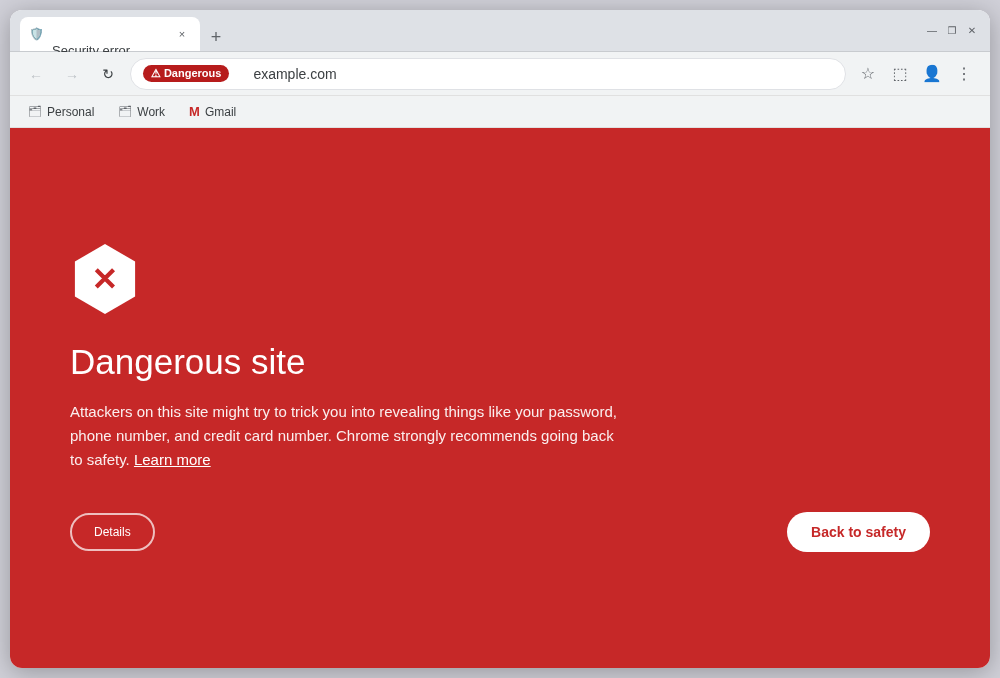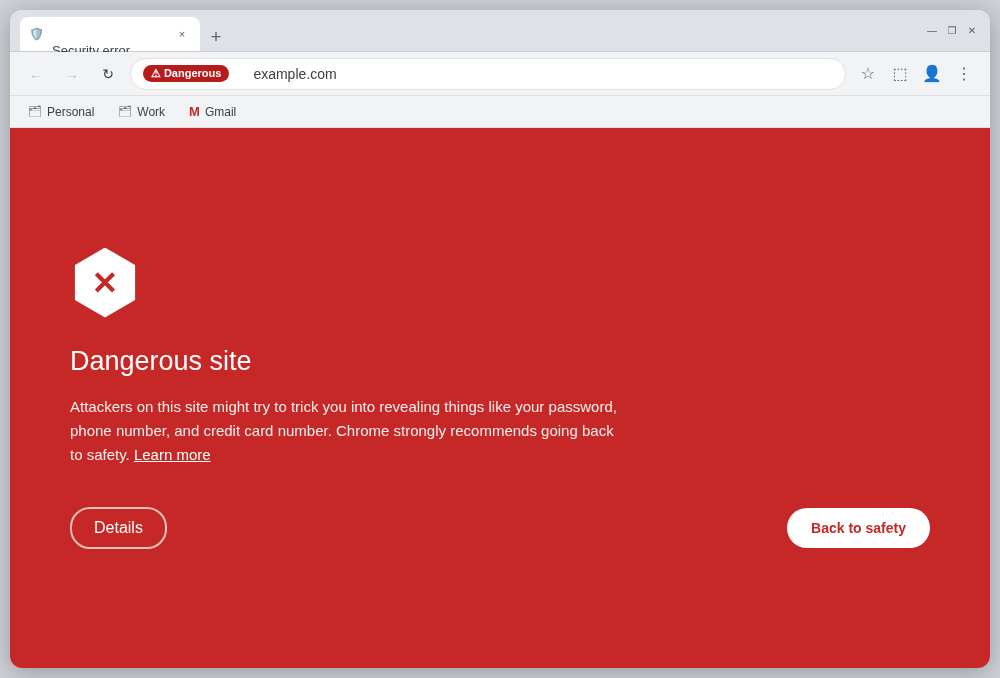"Dangerous site" .page-heading { font-size: 27px -> 35px }
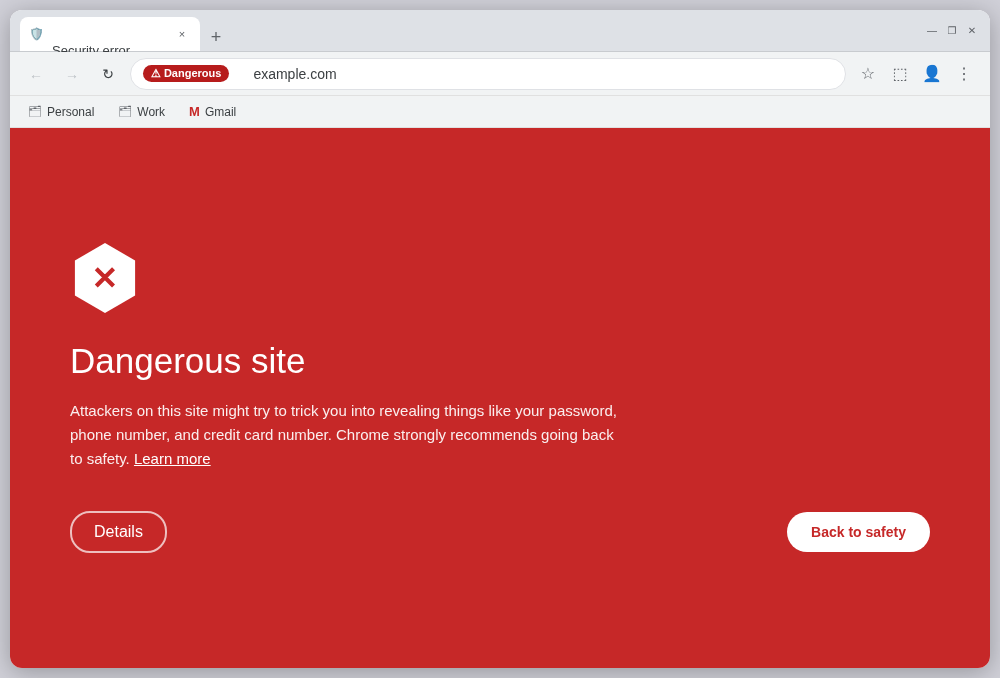"Details" .btn-details { font-size: 16px -> 12px }
